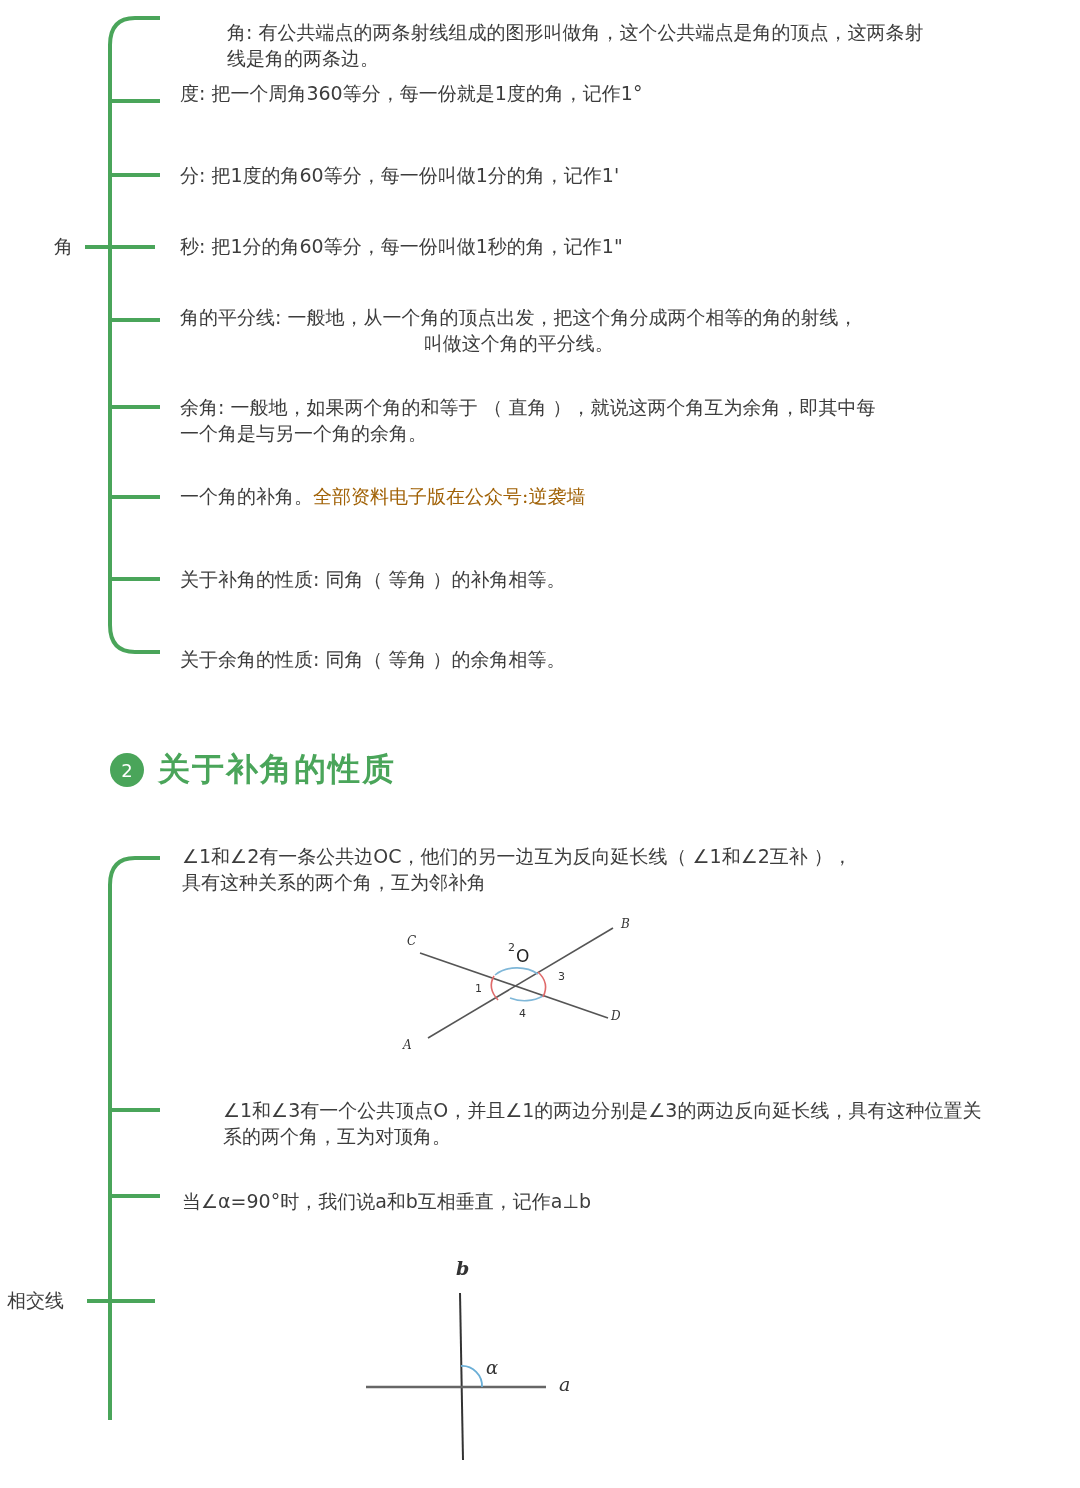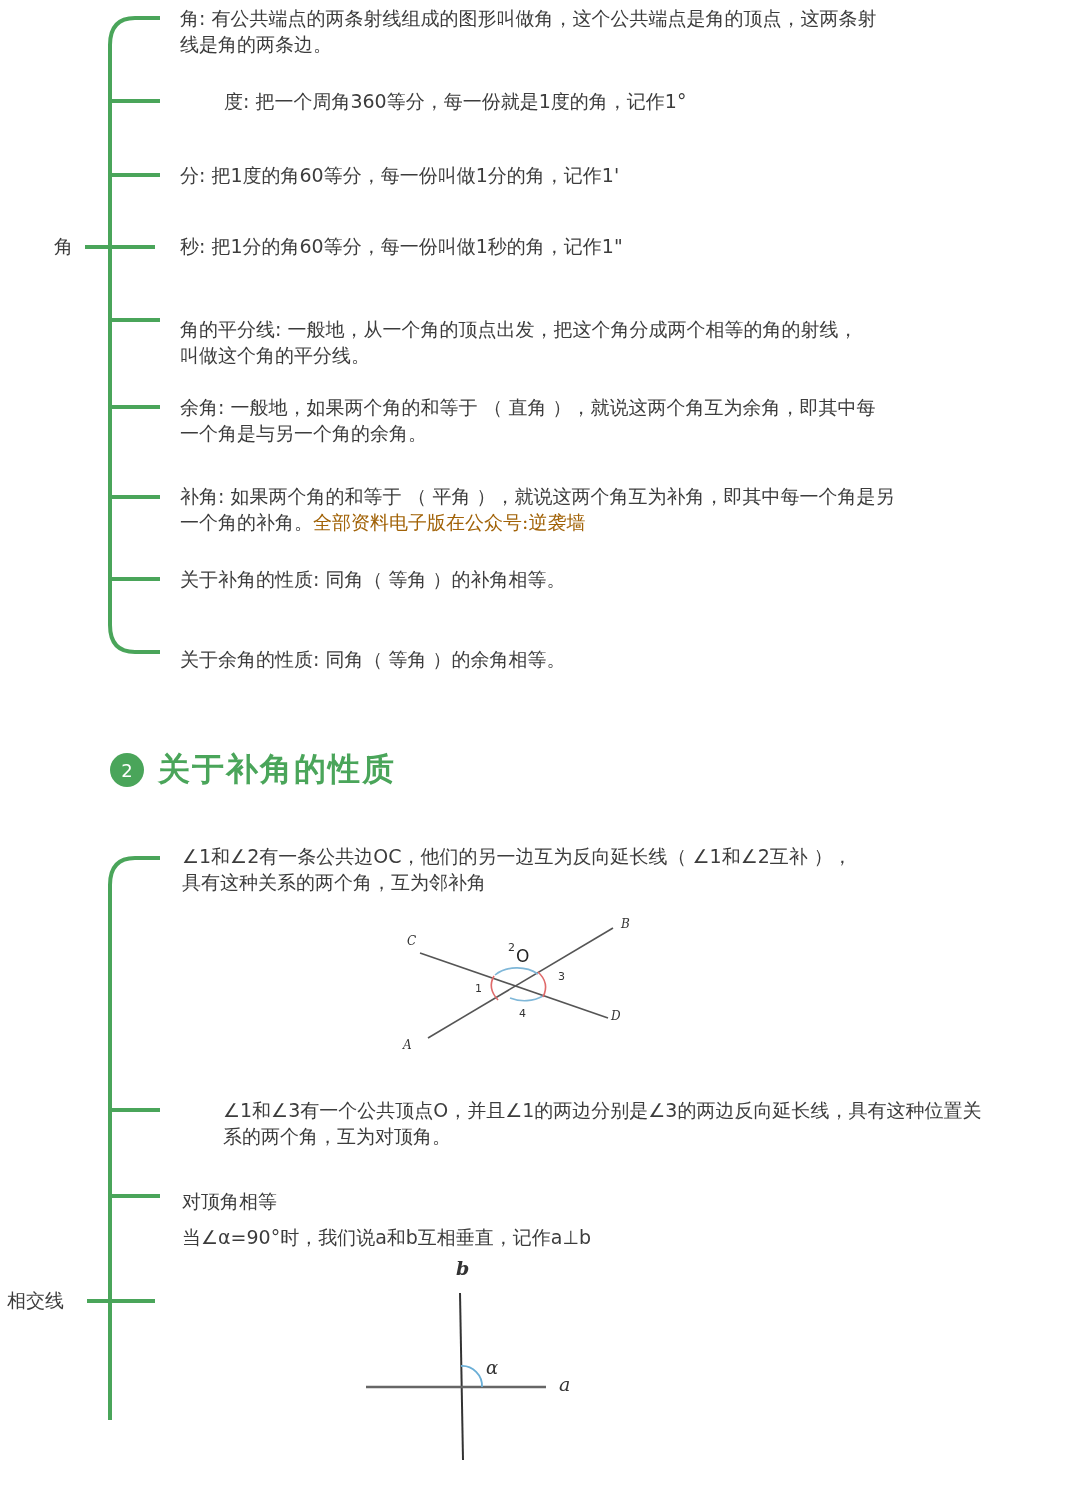"角: 有公共端点的两条射线组成的图形叫做角，这个公共端点是角的顶点，这两条射" div.node { margin-left: none -> 47px; top: 5px -> 19px }
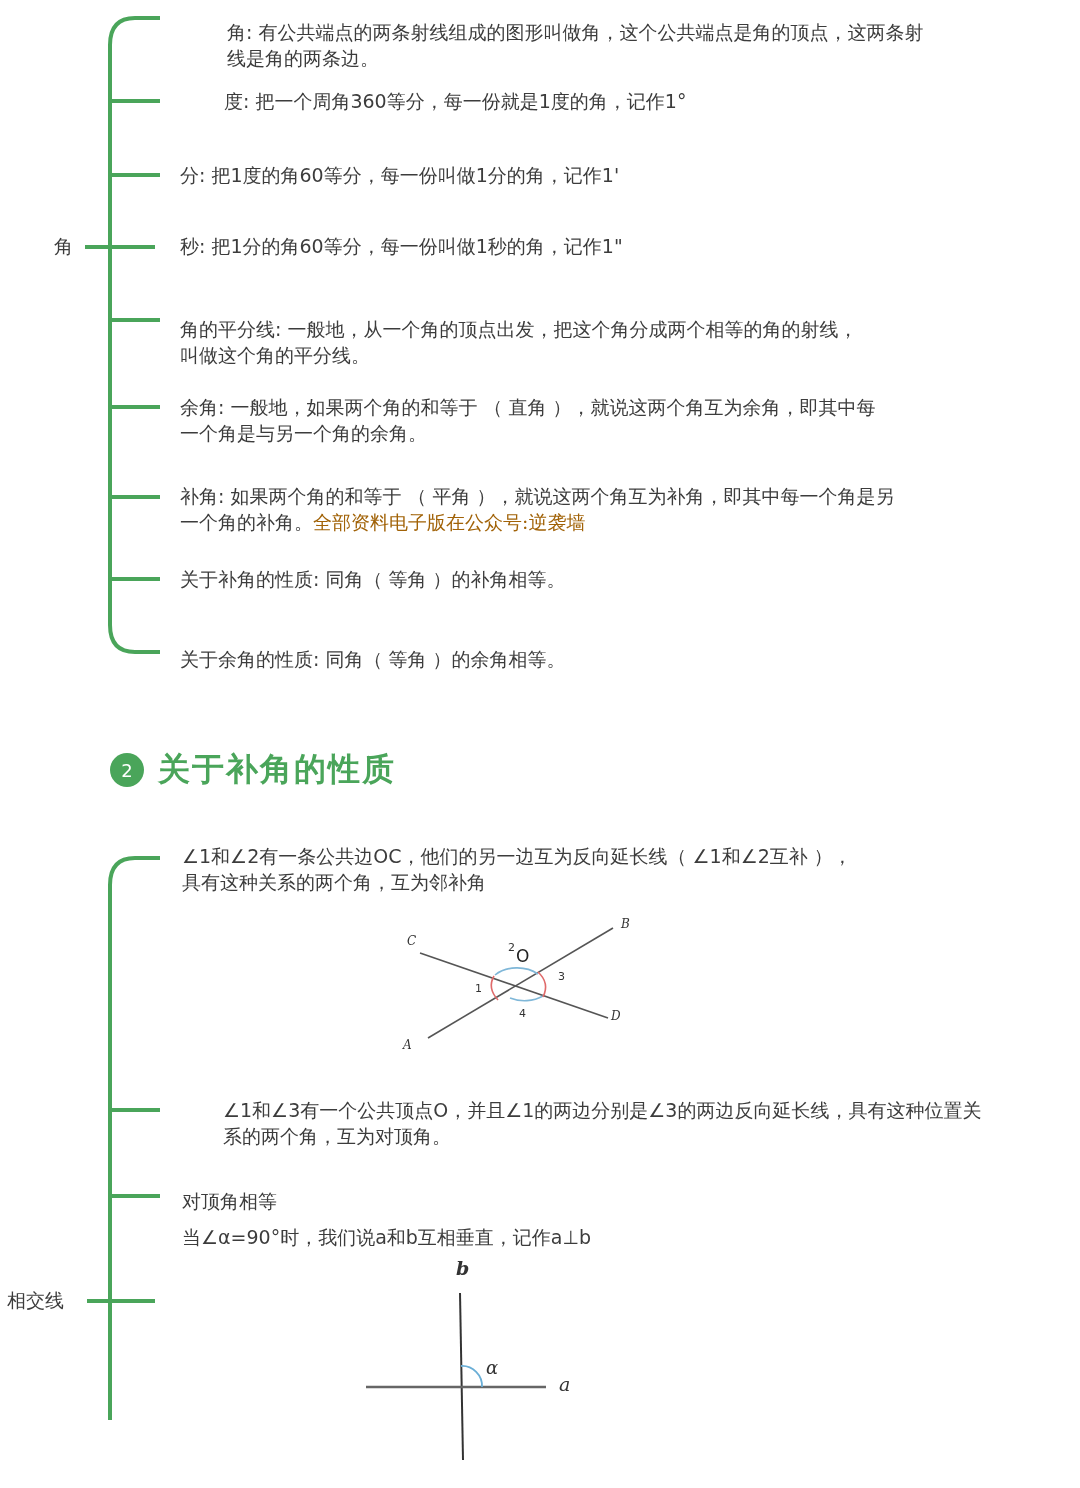"度: 把一个周角360等分，每一份就是1度的角，记作1°" div.node { margin-left: 44px -> none; top: 88px -> 80px }
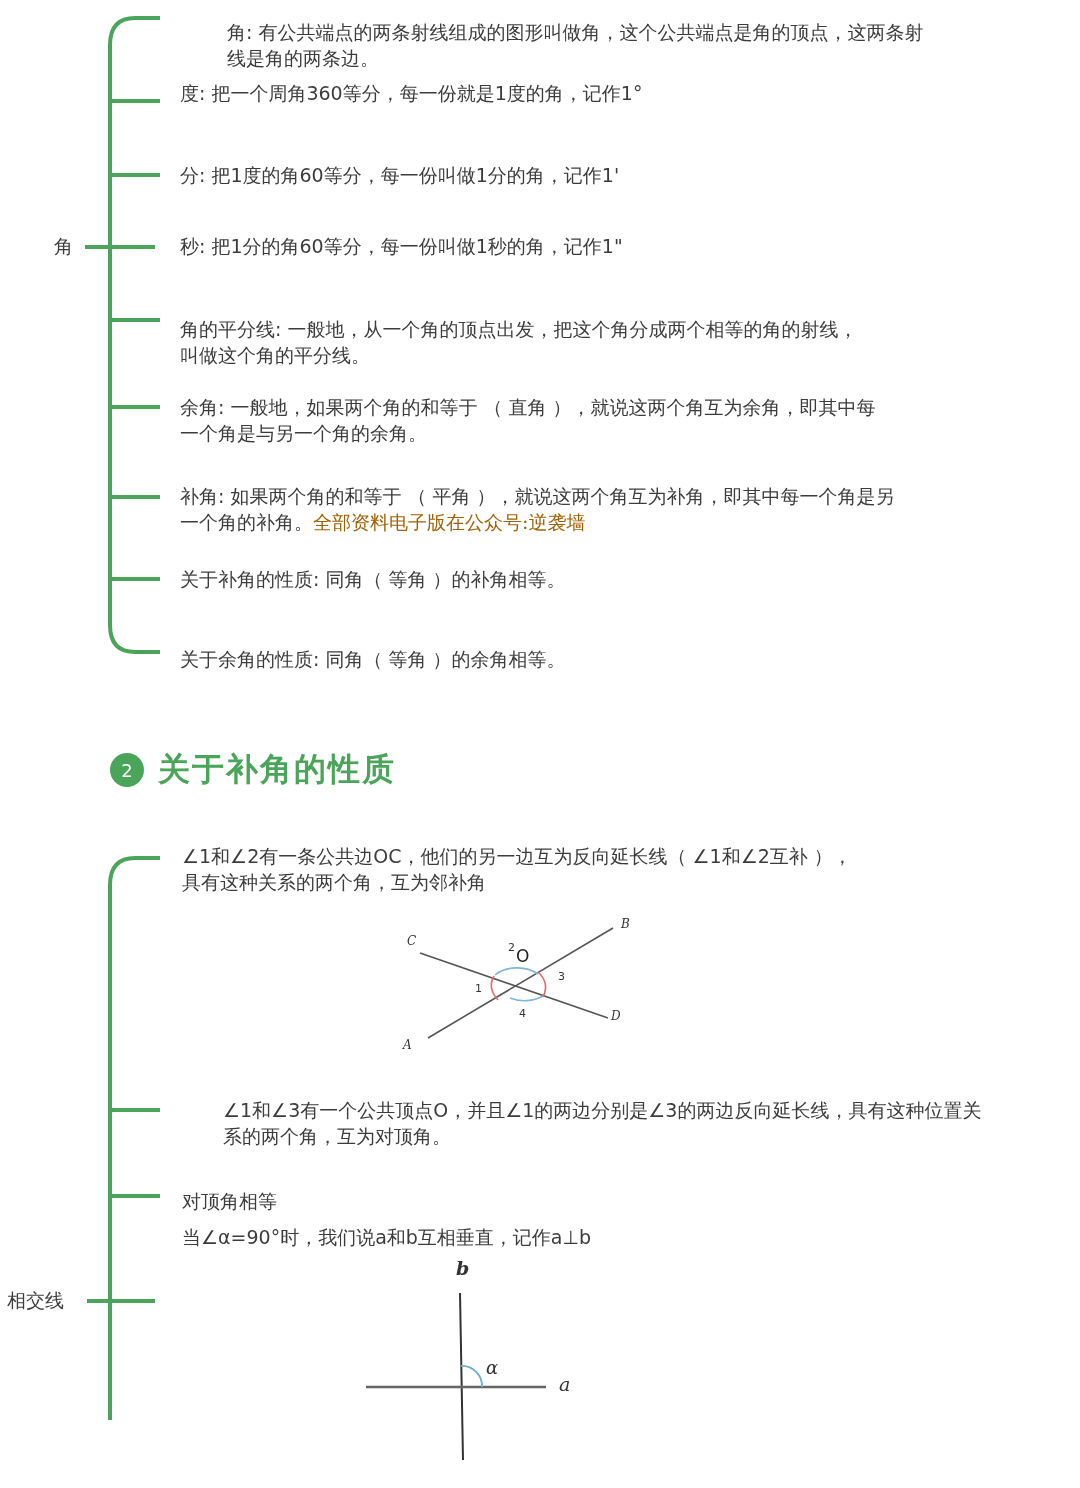"角的平分线: 一般地，从一个角的顶点出发，把这个角分成两个相等的角的射线，" div.node { text-align: none -> center; top: 316px -> 304px }
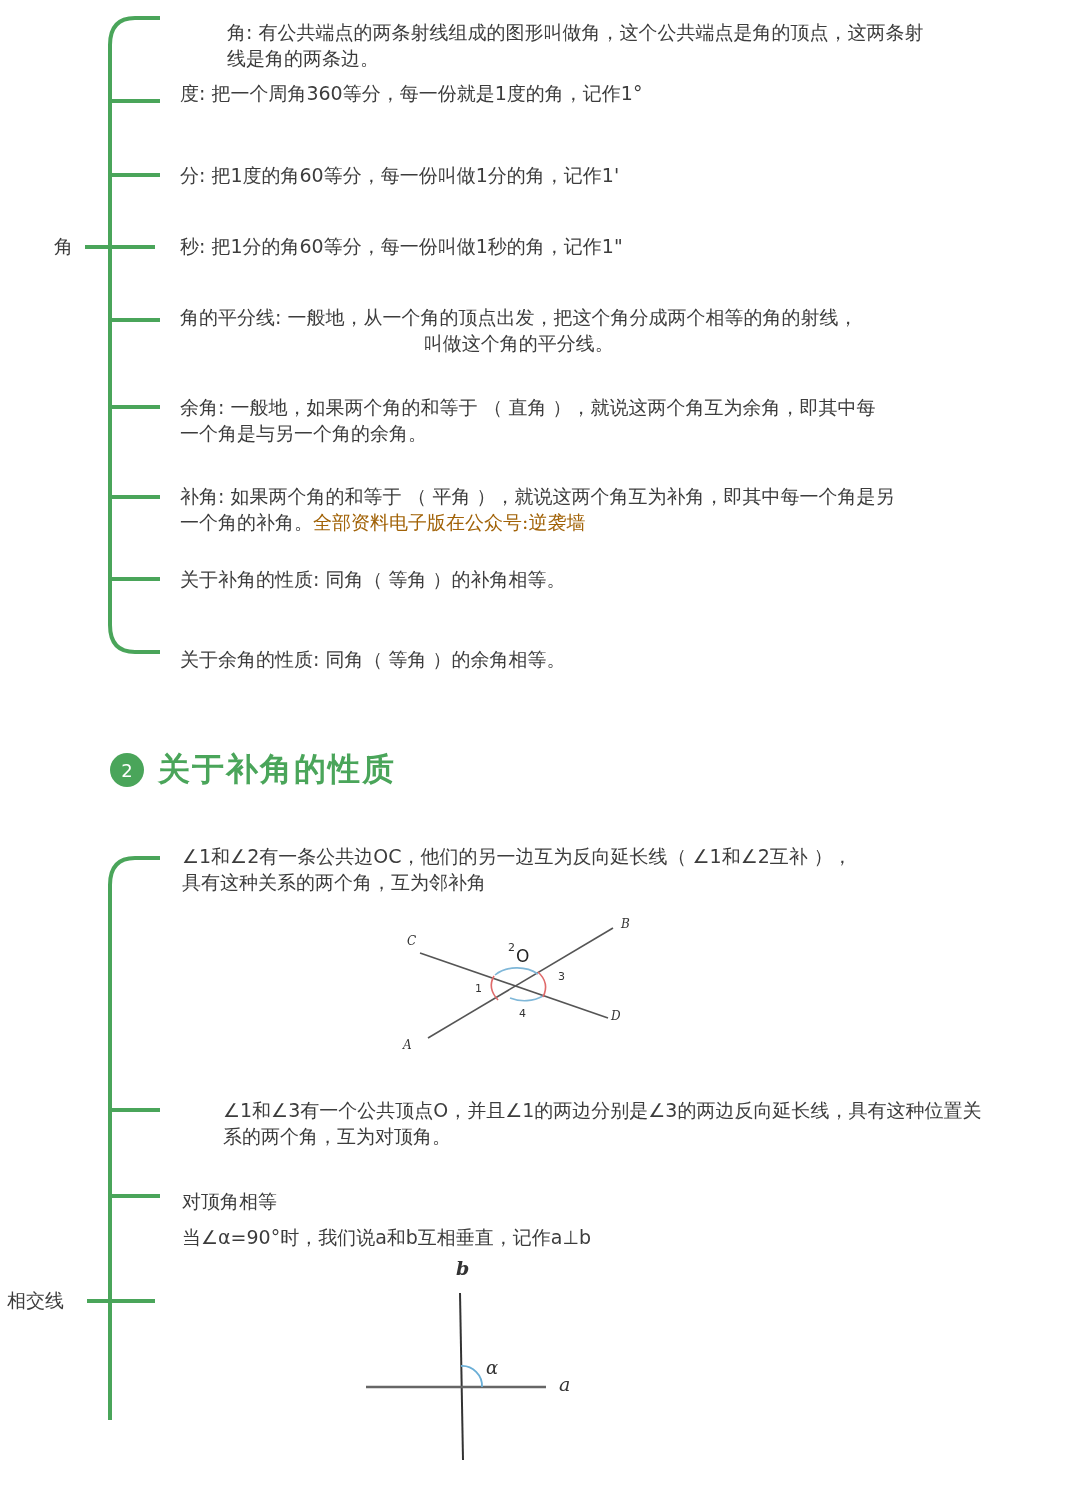"补角: 如果两个角的和等于 （ 平角" div { html: <div>补角: 如果两个角的和等于 （ 平角 ），就说这两个角互为补角，即其中每一个角是另</div> -> none }
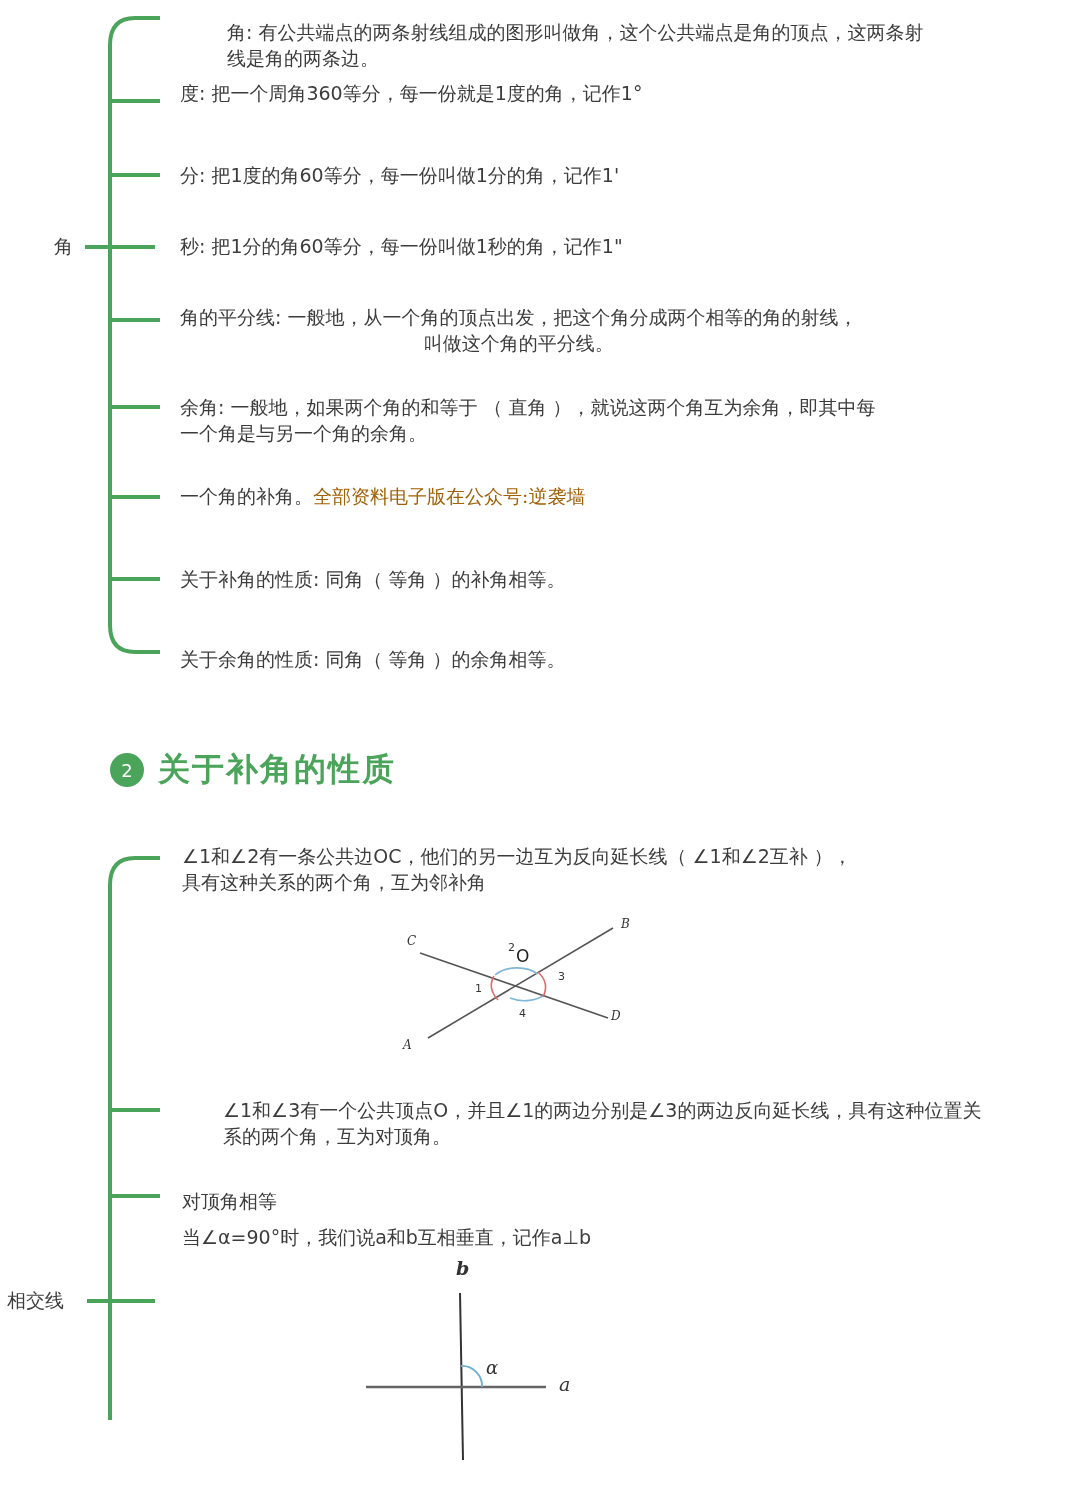"对顶角相等" div { html: <div>对顶角相等</div> -> none }
